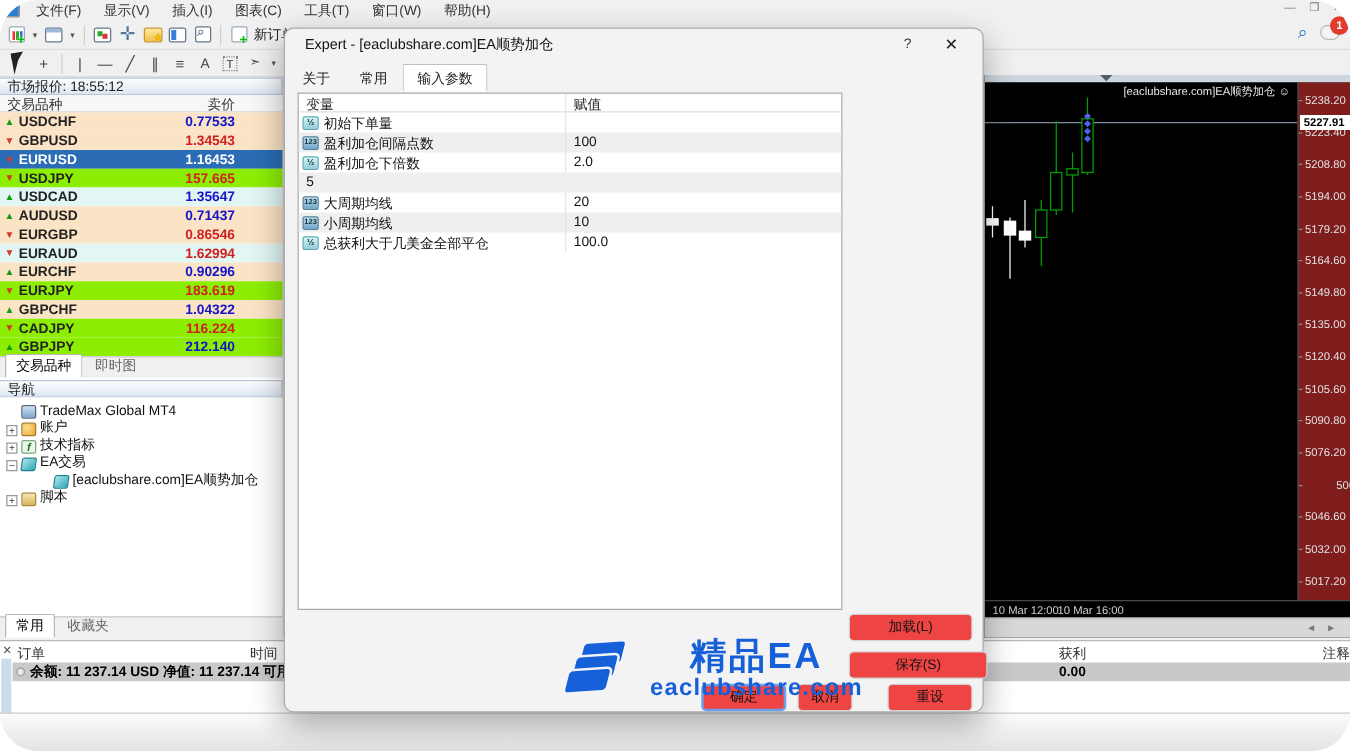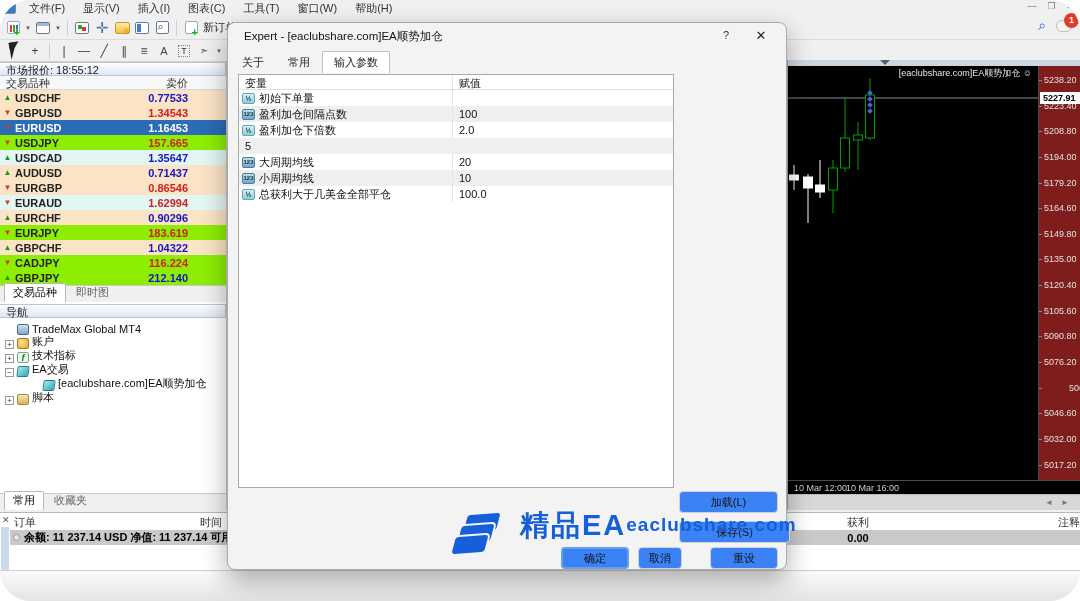"加载(L)" .btn { background: #3b82f6 -> #ef4444 }
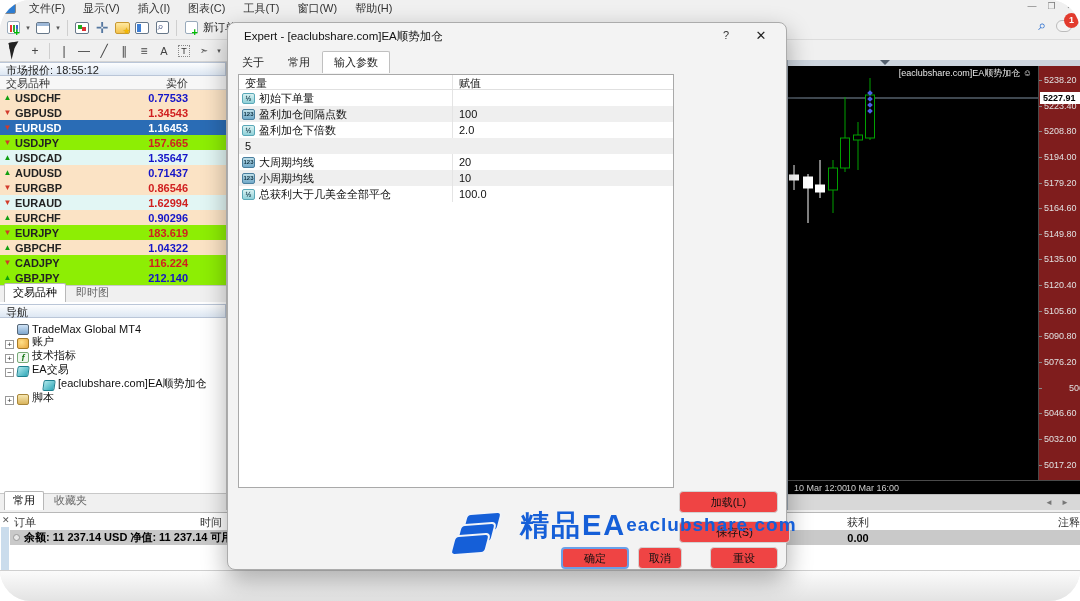"精品EA" .wm-text { flex-direction: row -> column }
